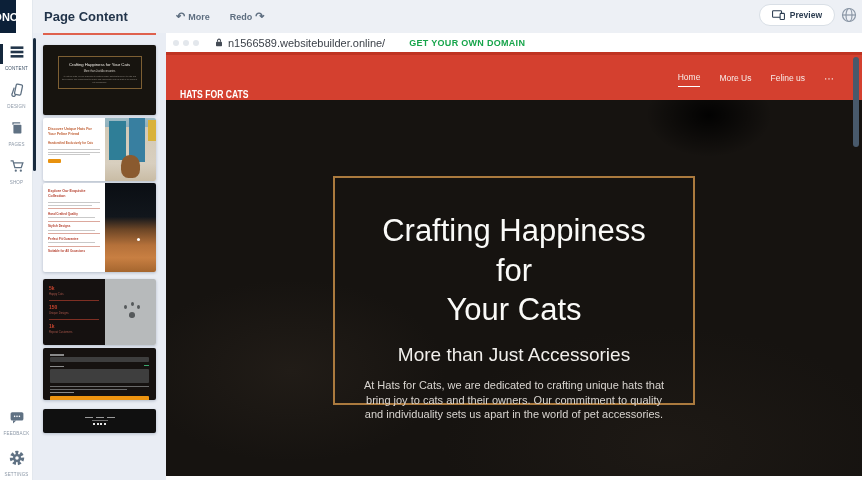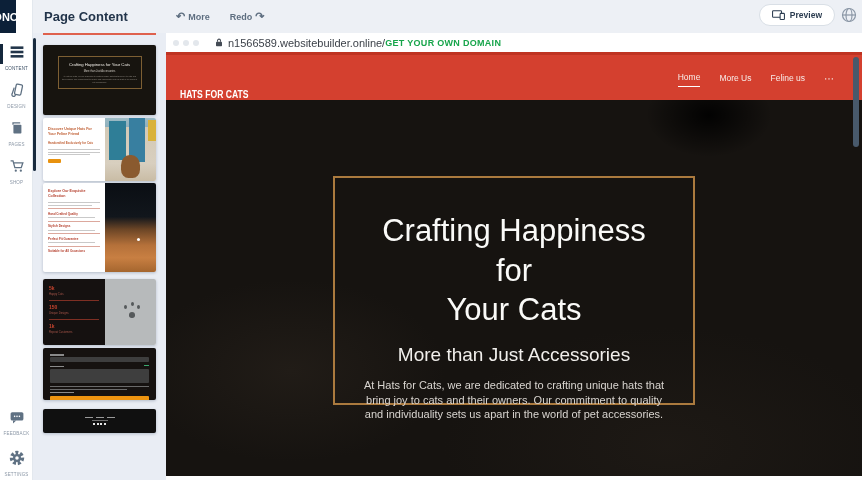"GET YOUR OWN DOMAIN" .domain-cta { margin-left: 0 -> 24px }
